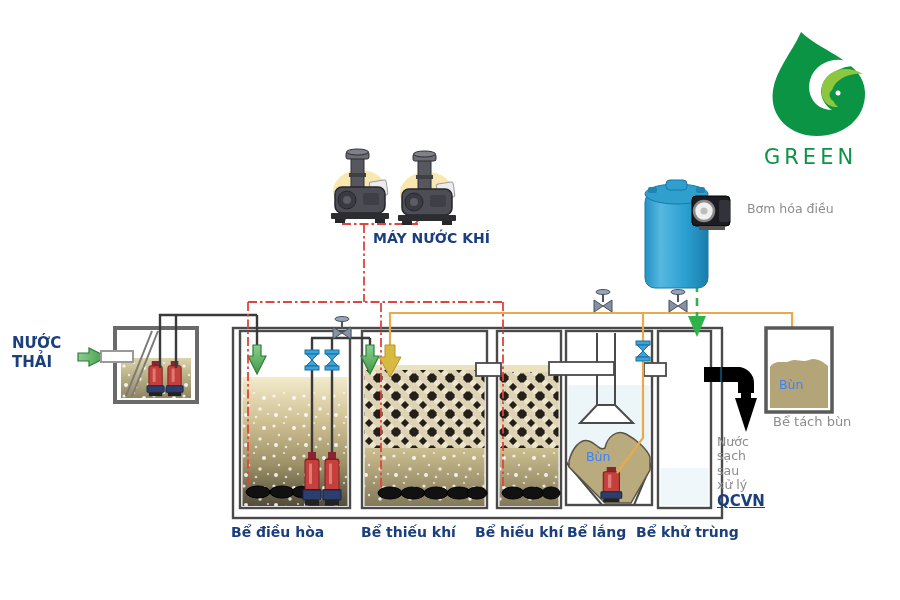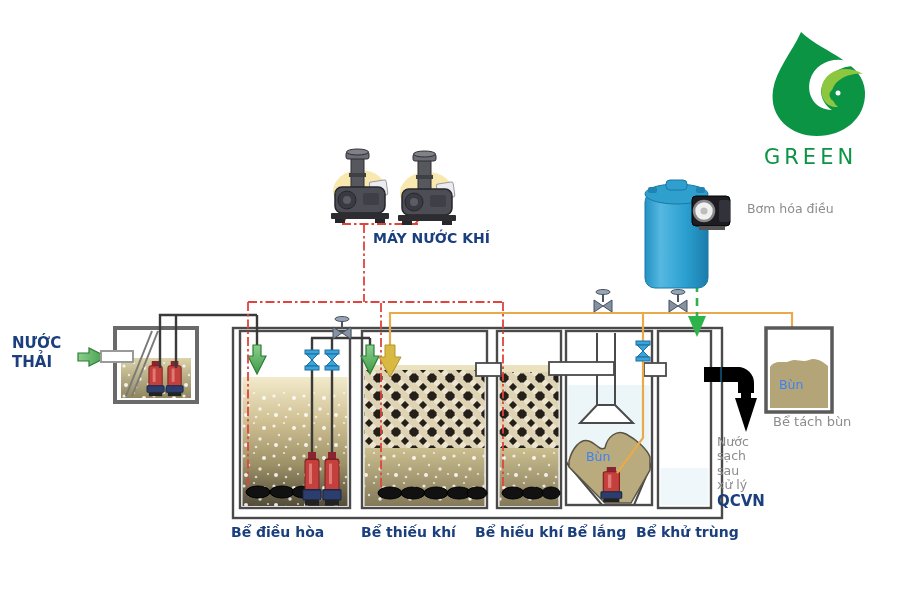"QCVN" div.lbl { text-decoration: none -> underline }
